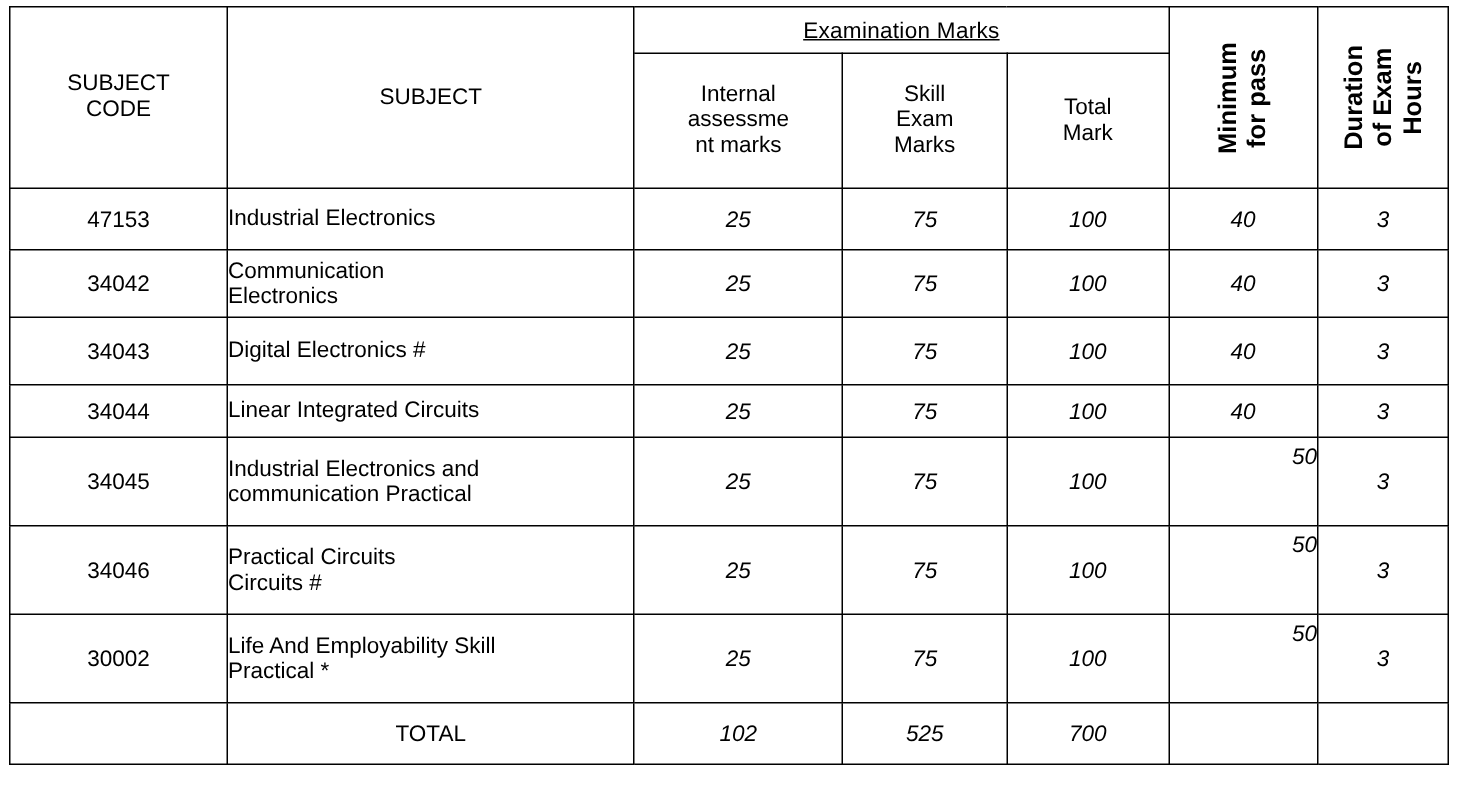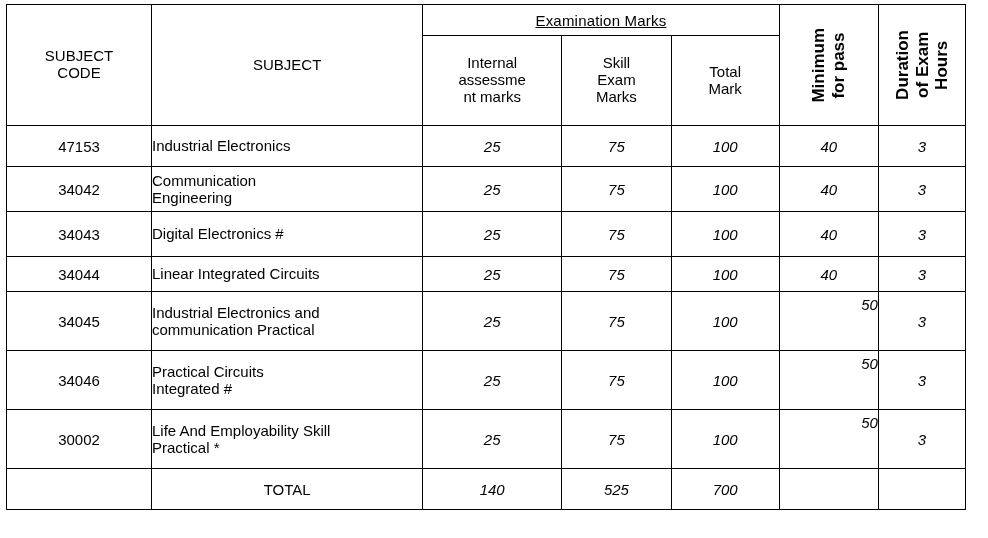"Engineering" span.subj-line2 { text: Engineering -> Electronics }
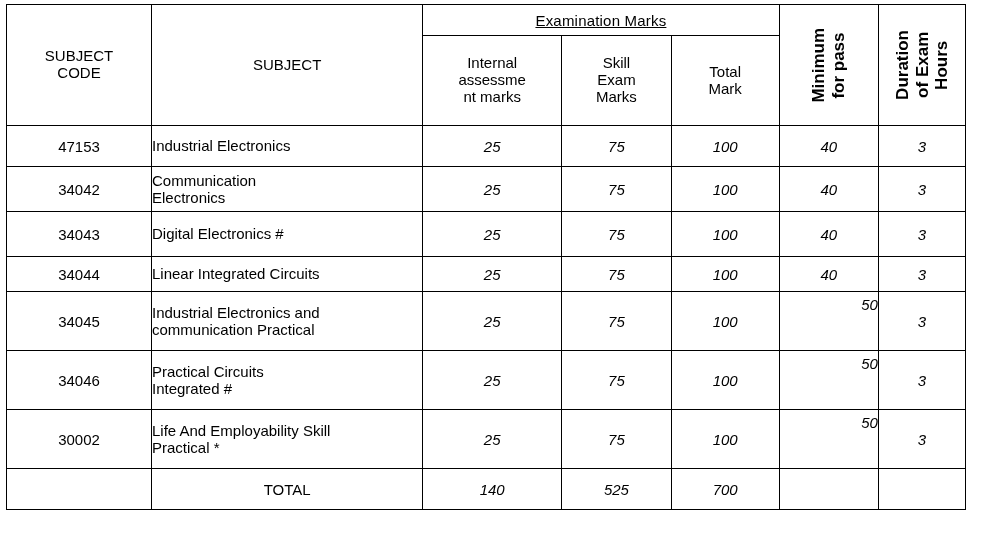"Integrated #" span.subj-line2 { text: Integrated -> Circuits }
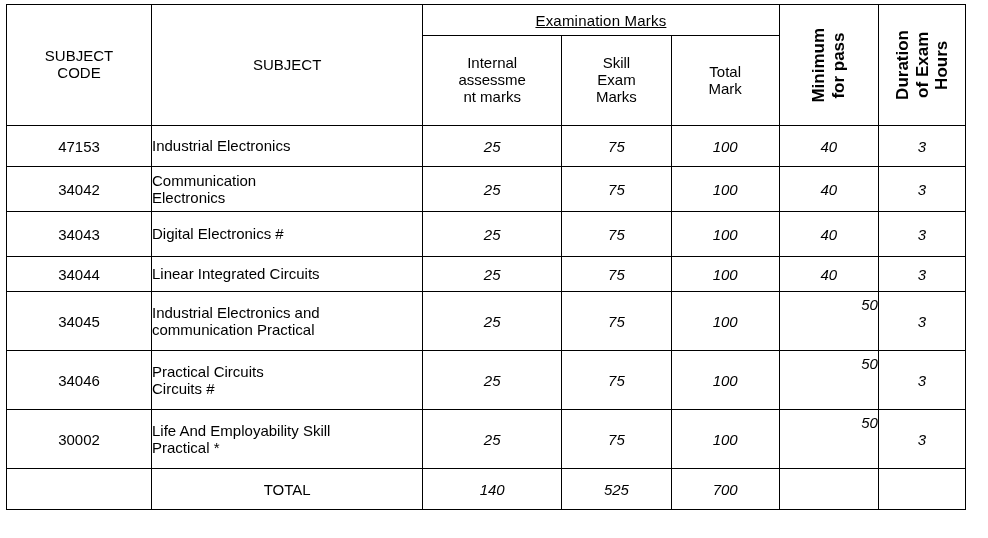"140" td.num { text: 140 -> 102 }
